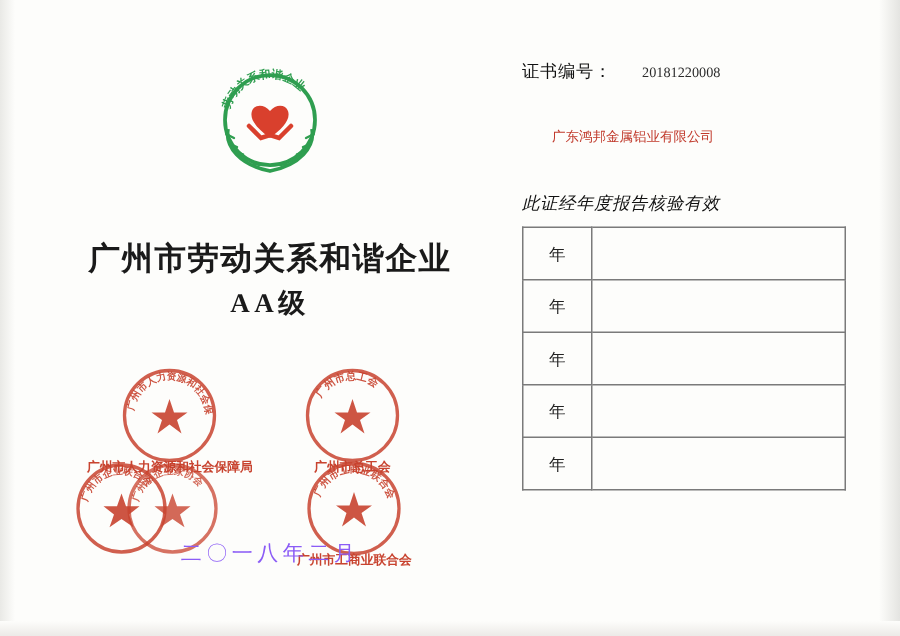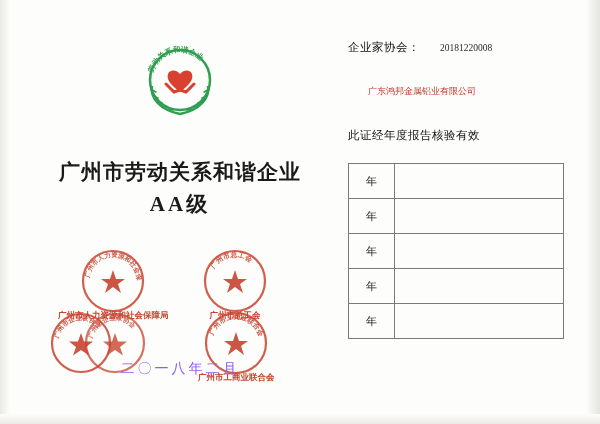"企业家协会：" span.field-label { text: 企业家协会 -> 证书编号 }
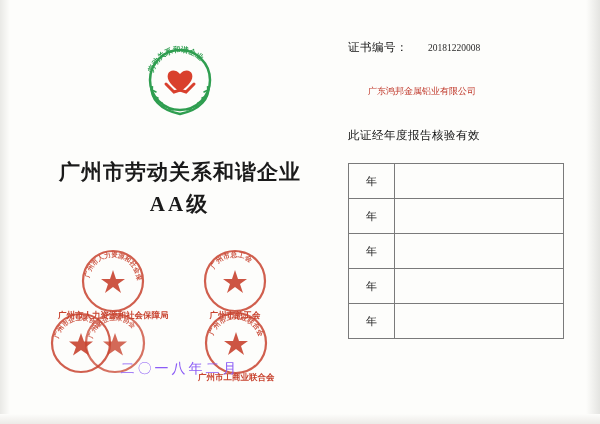"此证经年度报告核验有效" .notice { font-style: none -> italic; margin-bottom: 20px -> 8px }
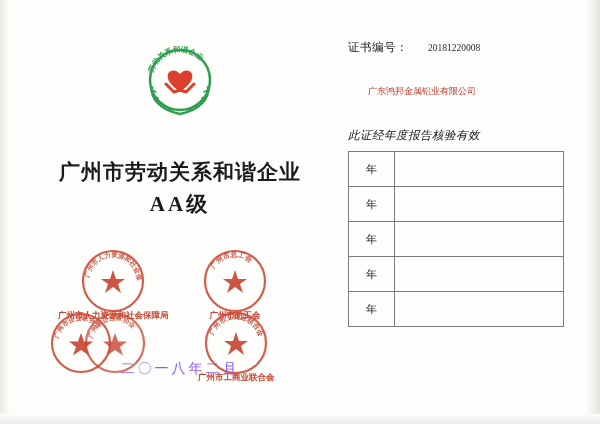"AA级" .cert-grade { font-size: 21px -> 18px }
